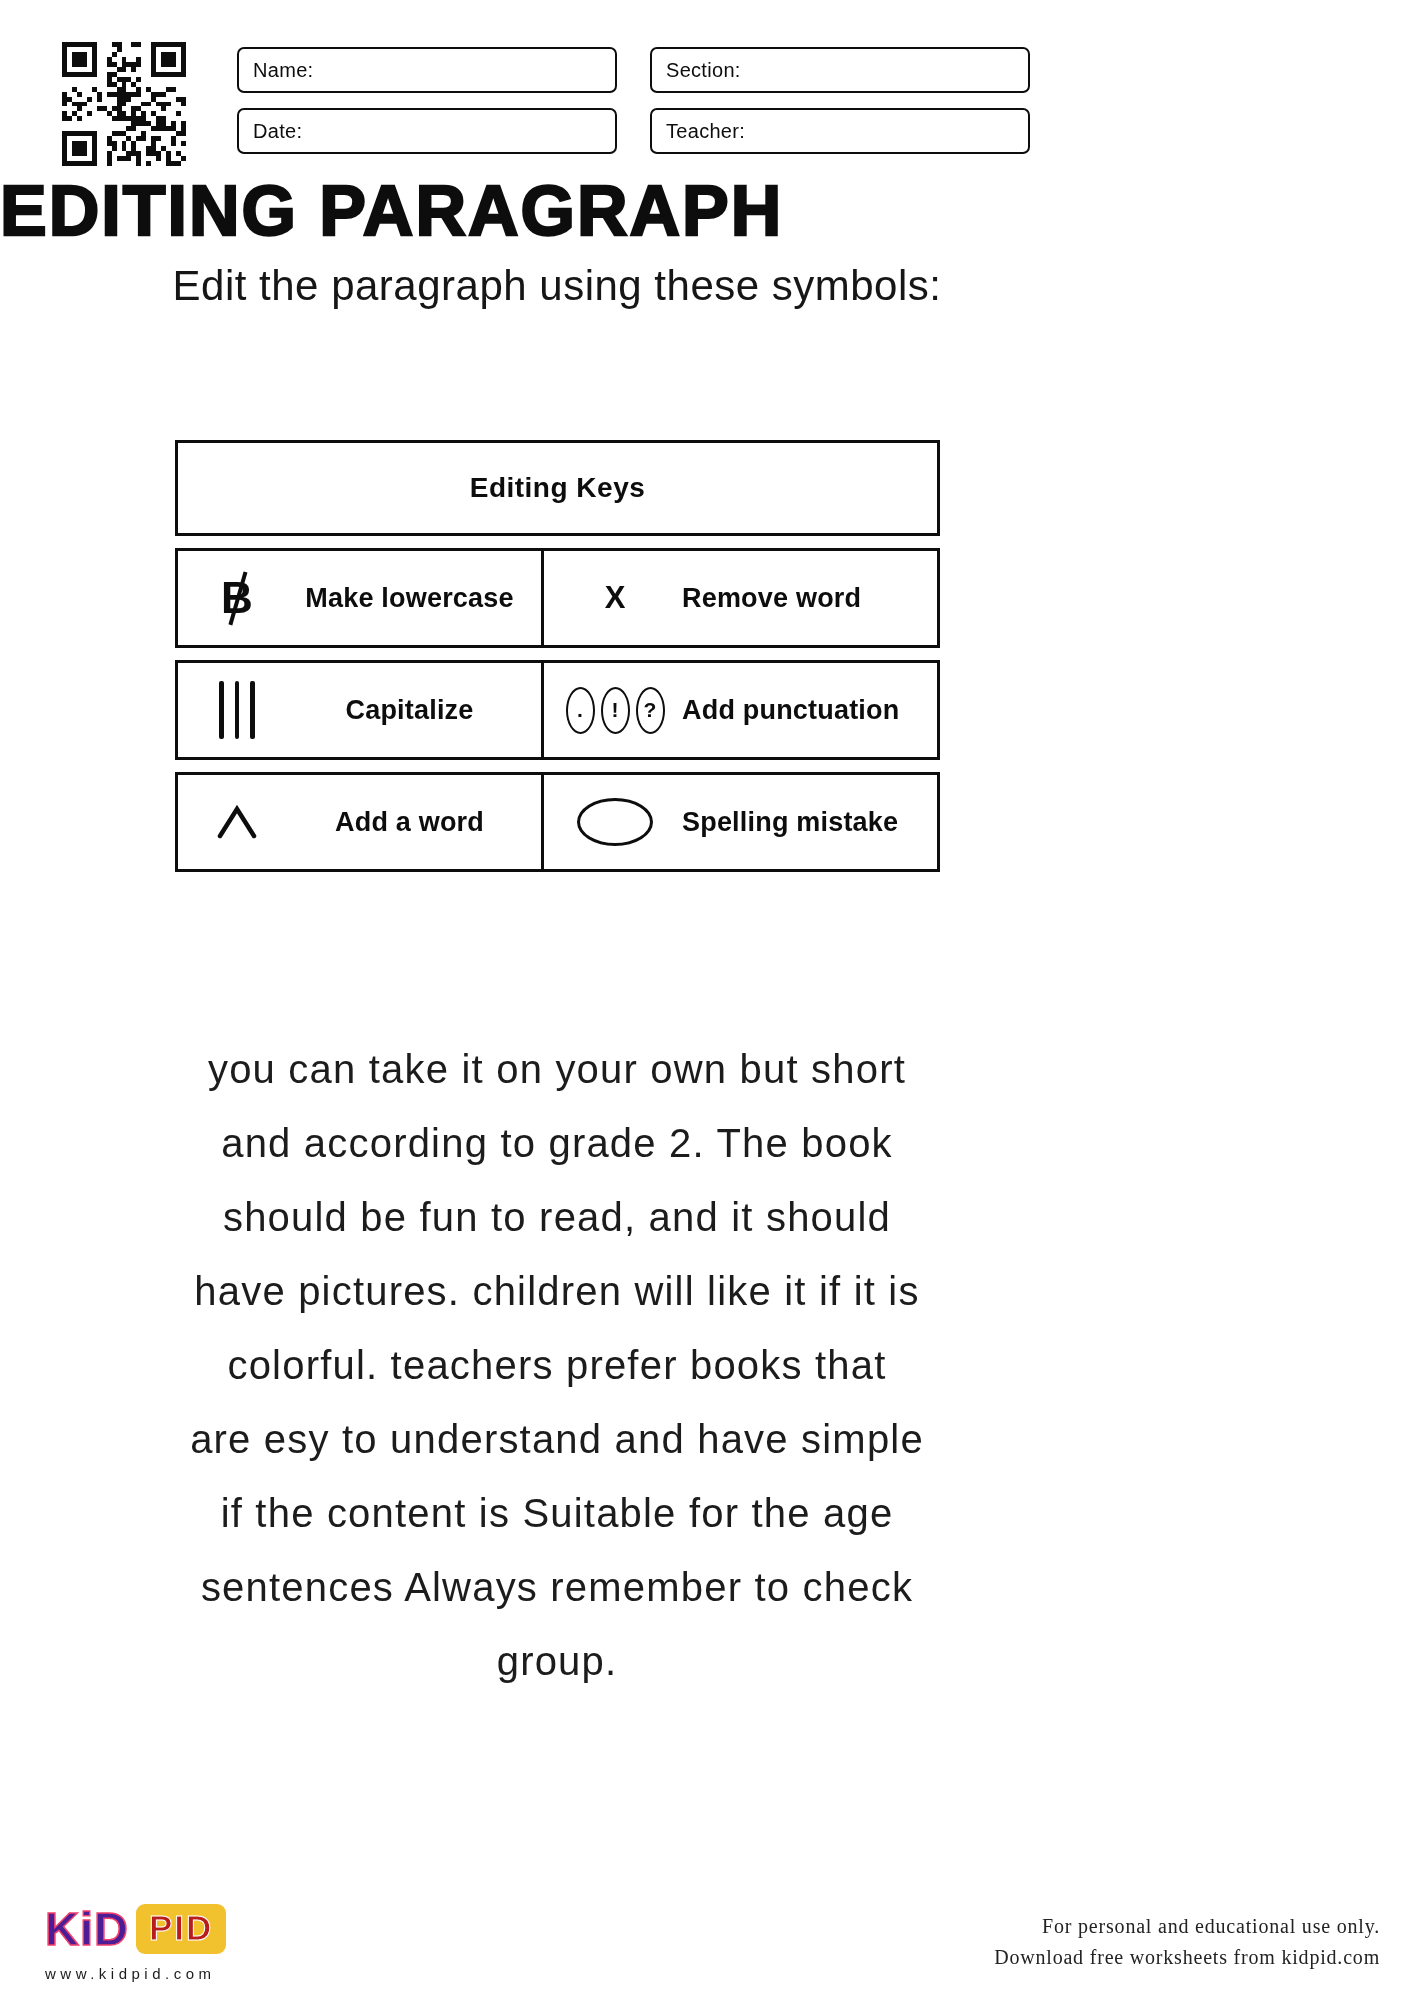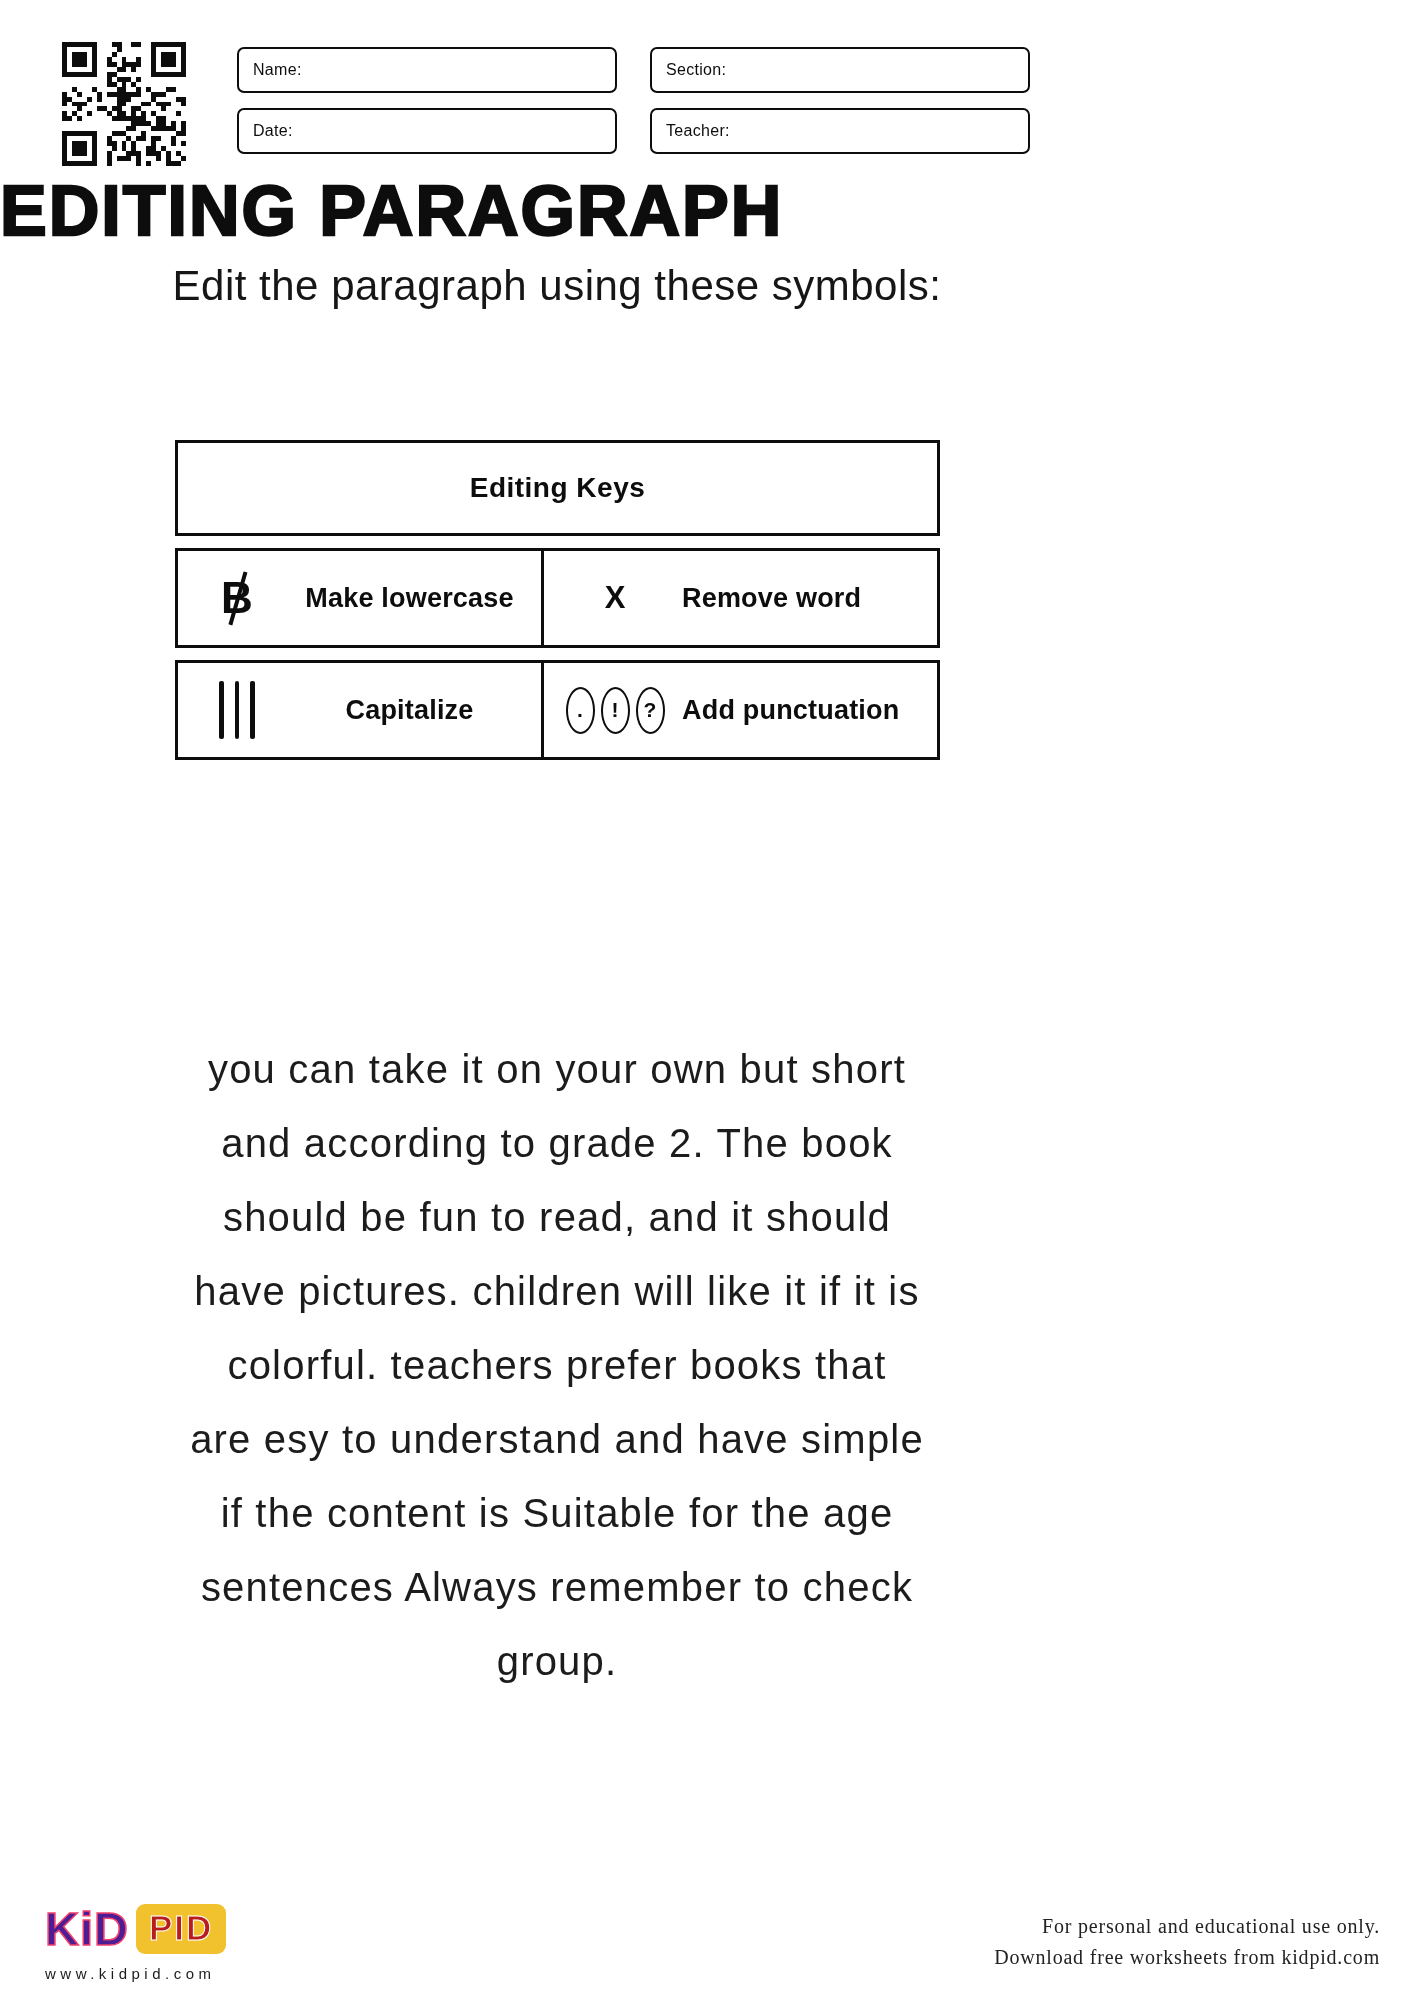"Name:" .field { font-size: 16px -> 20px }
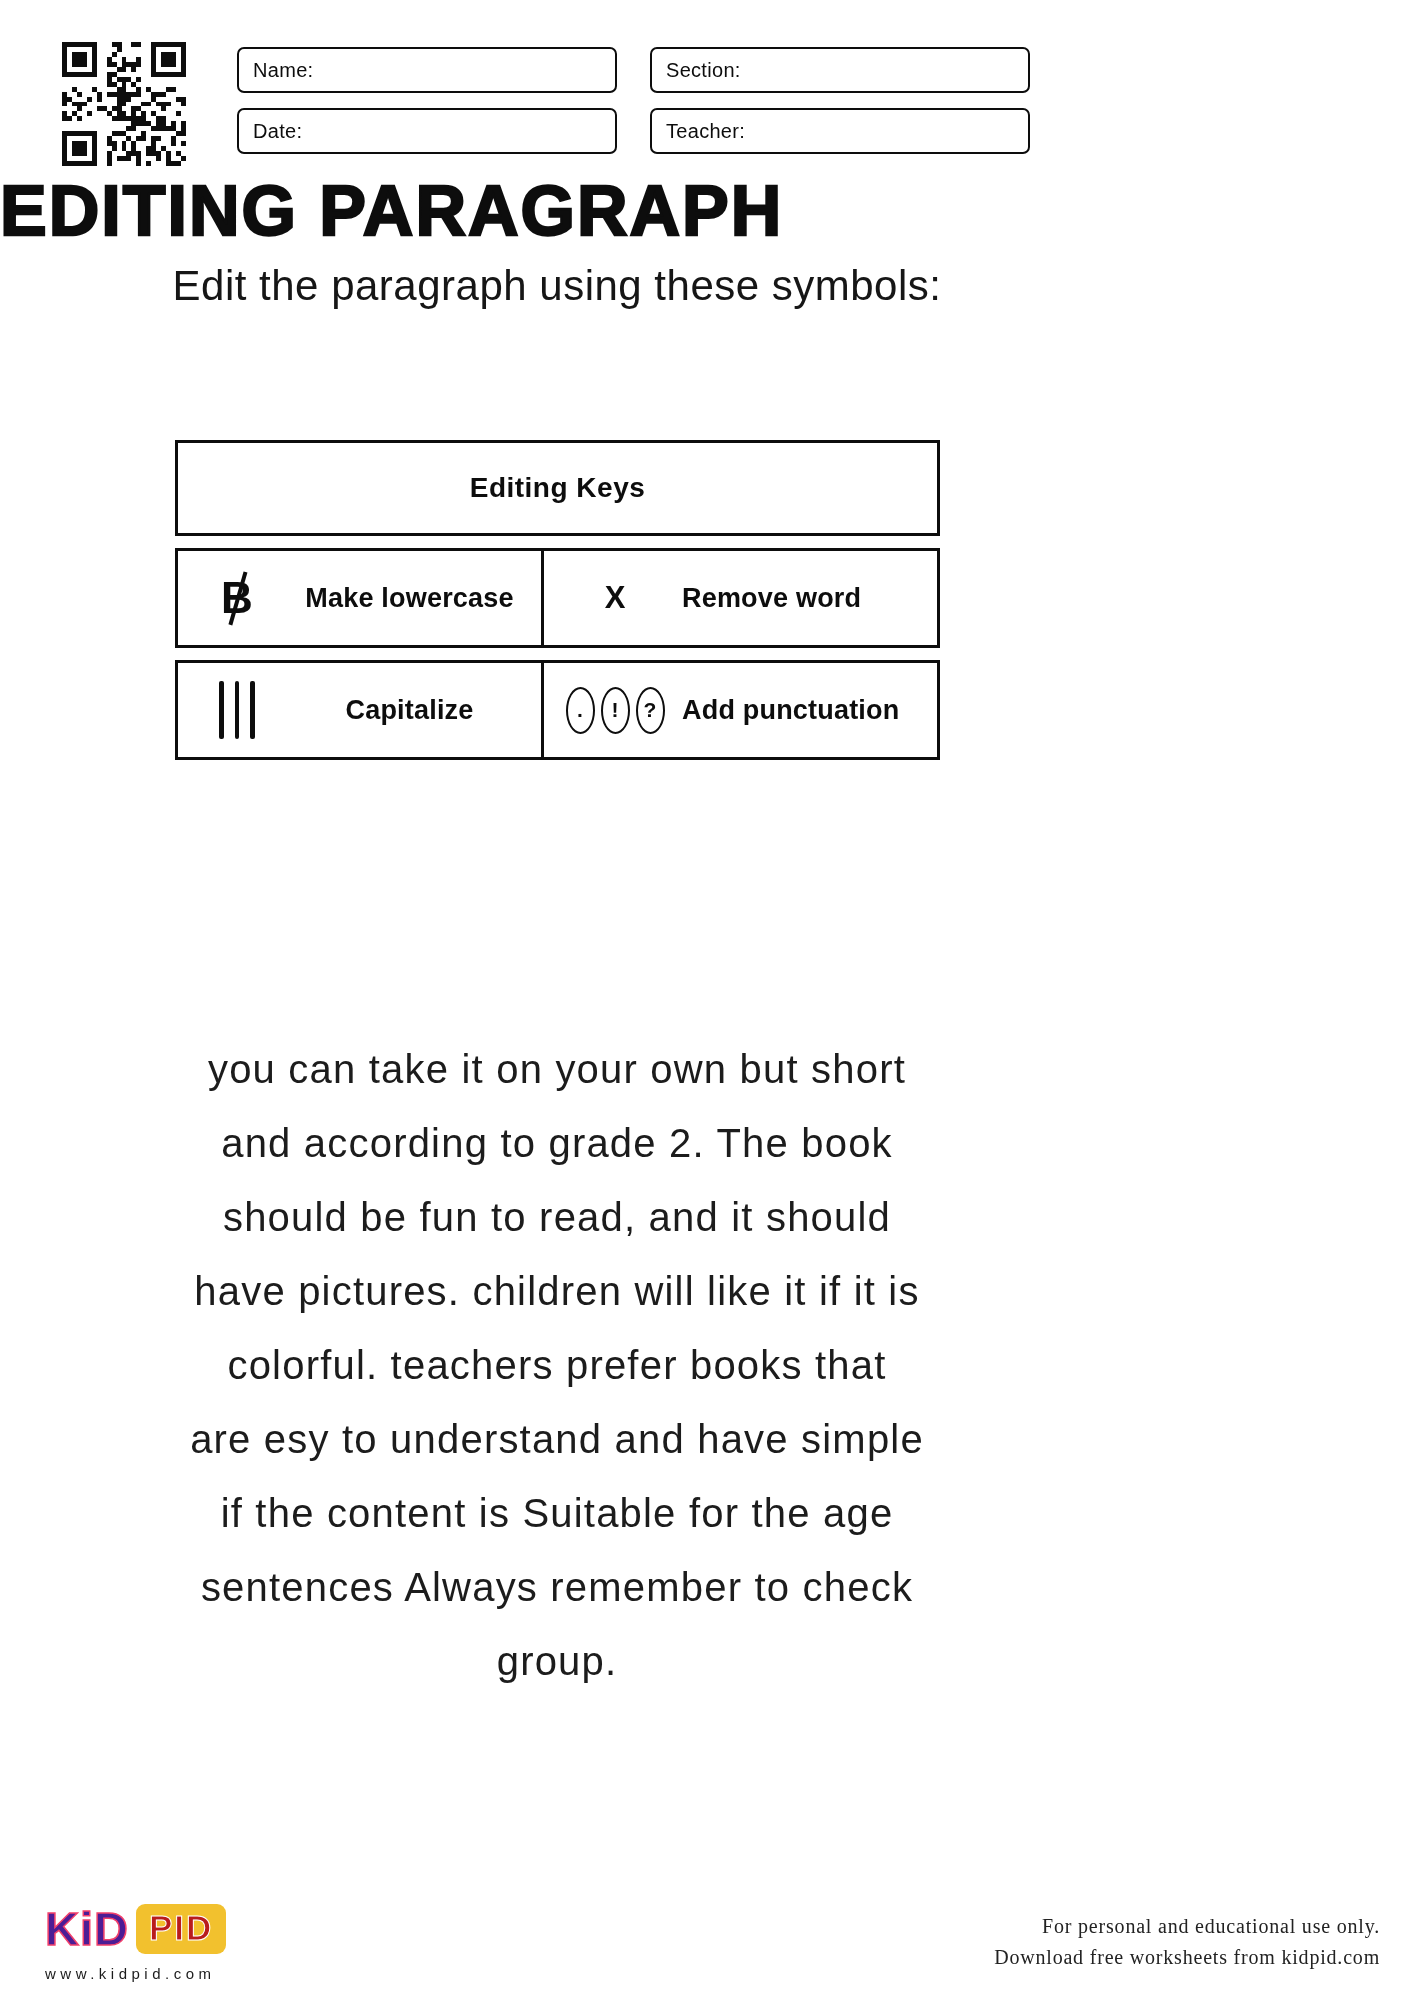"Add a word" div.ek-row { html: none -> <div> <div> <span> <svg> <polyline></polyline> </svg> </span> <span>Add a word</span> </div> <div> <span> <span></span> </span> <span>Spelling mistake</span> </div> </div> }
